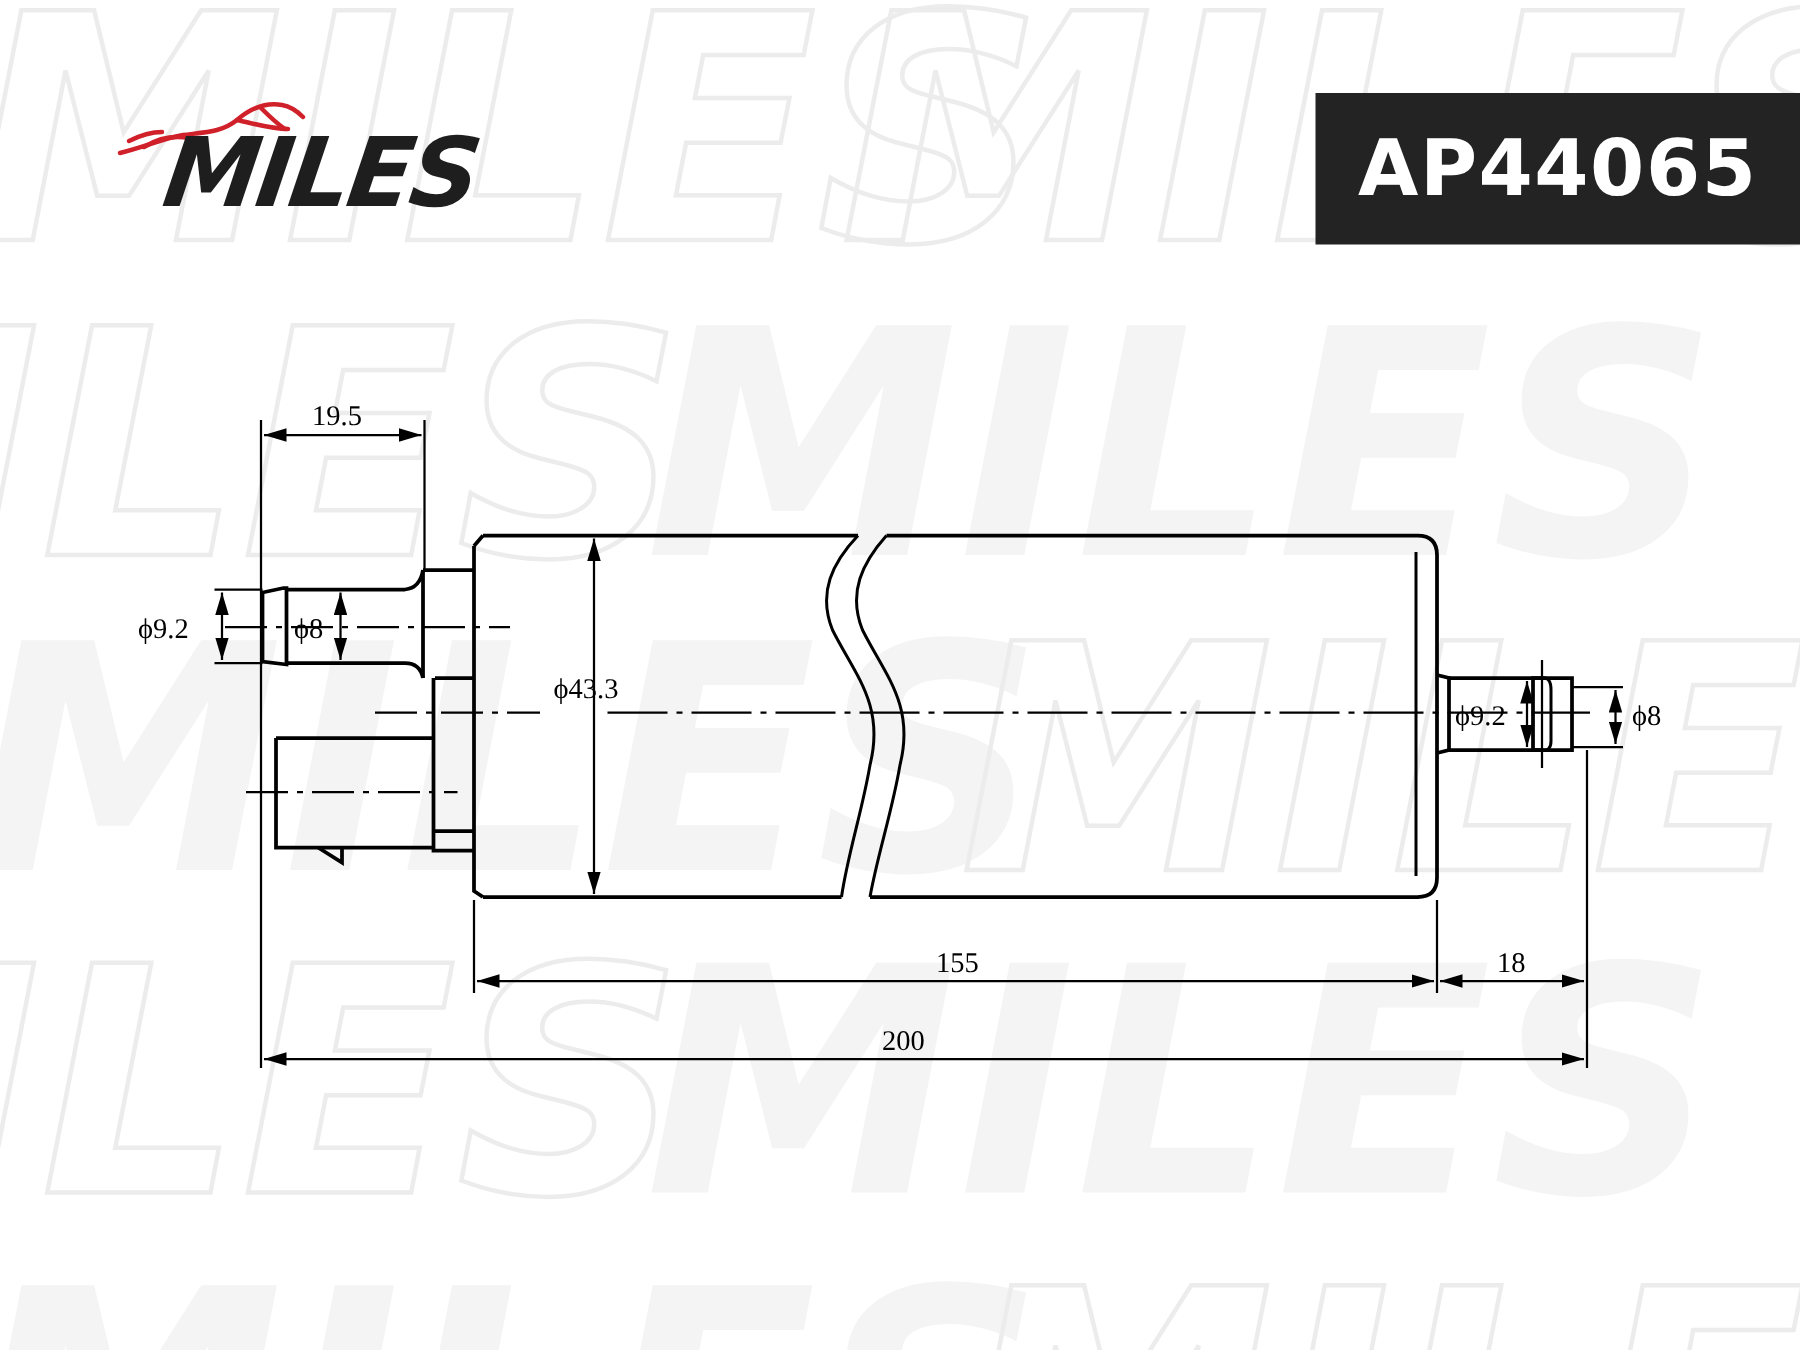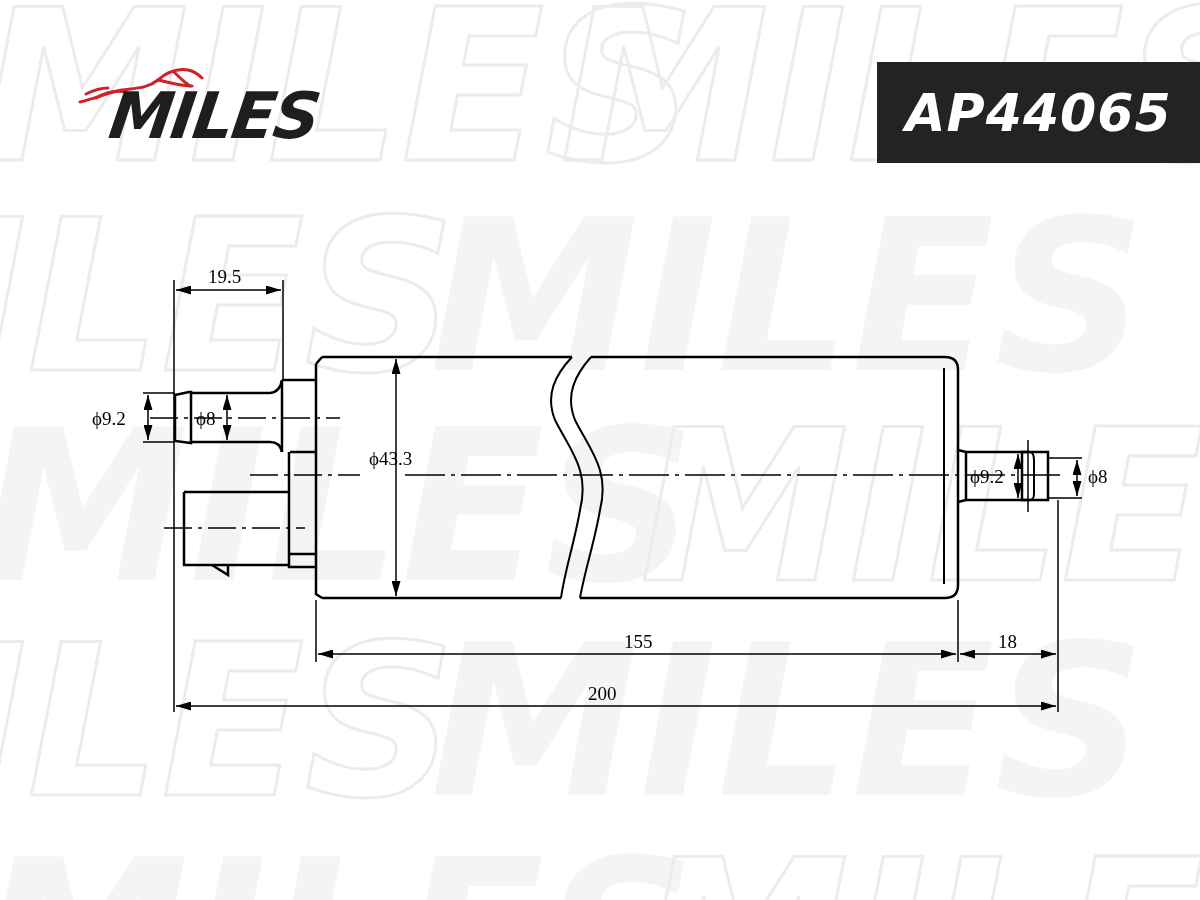"AP44065" .part-number { font-style: italic -> none }
